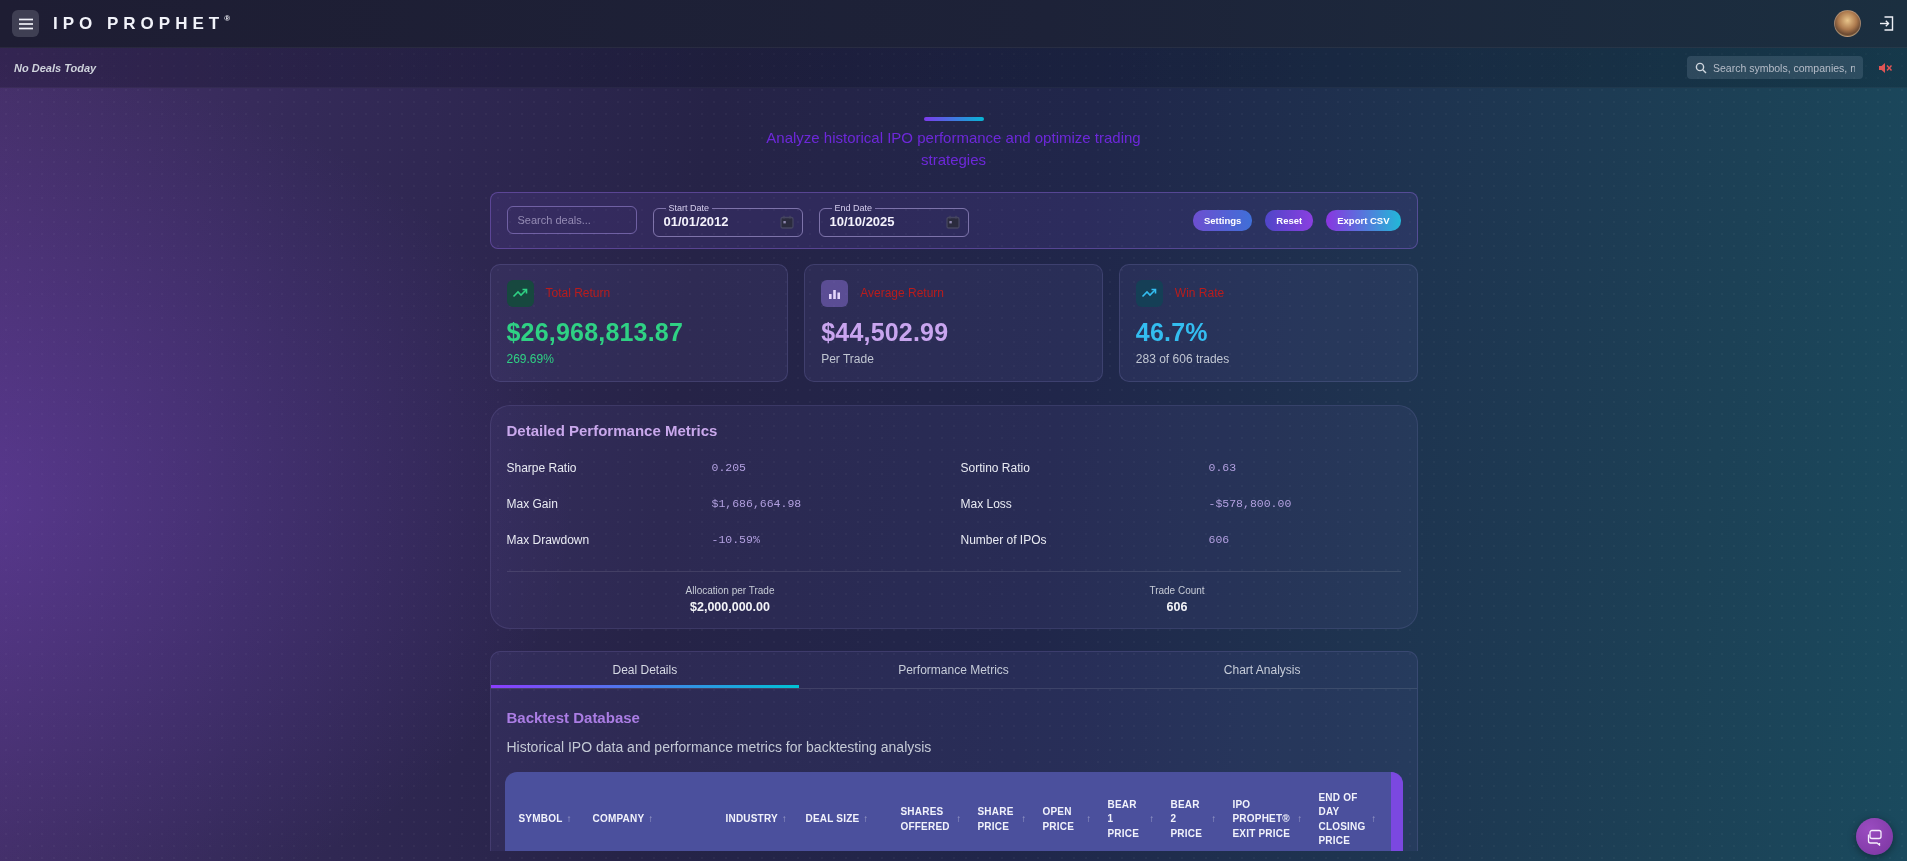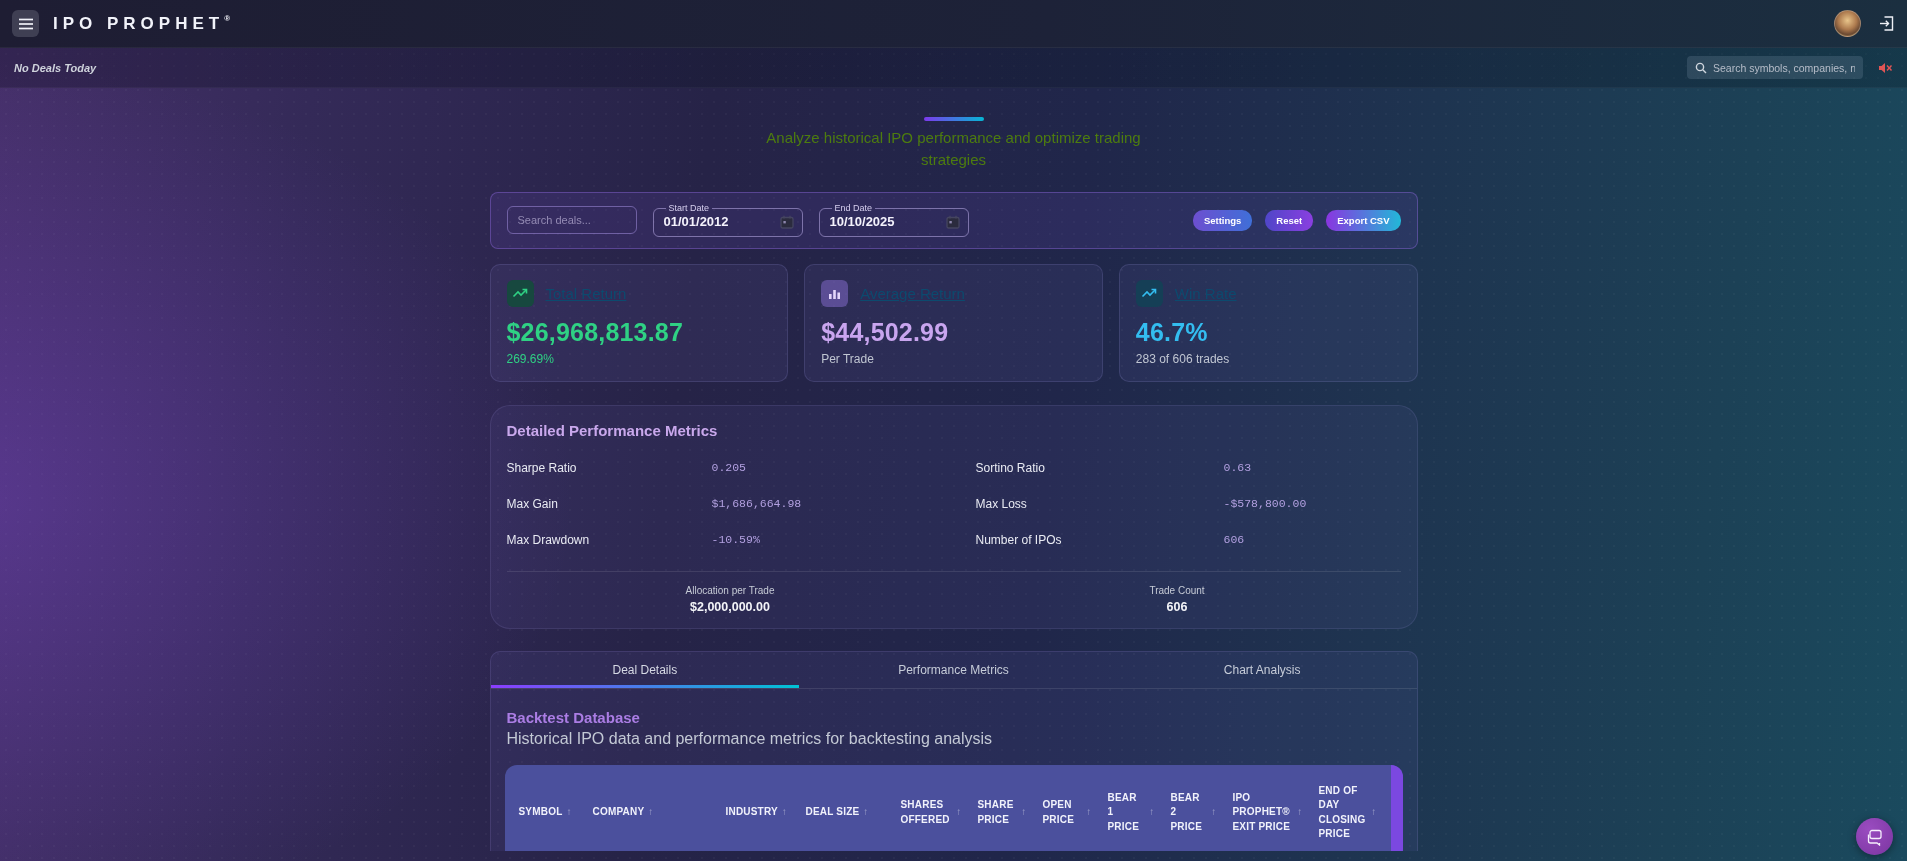"Analyze historical IPO performance and" .hero p { color: #4d7c0f -> #6d28d9 }
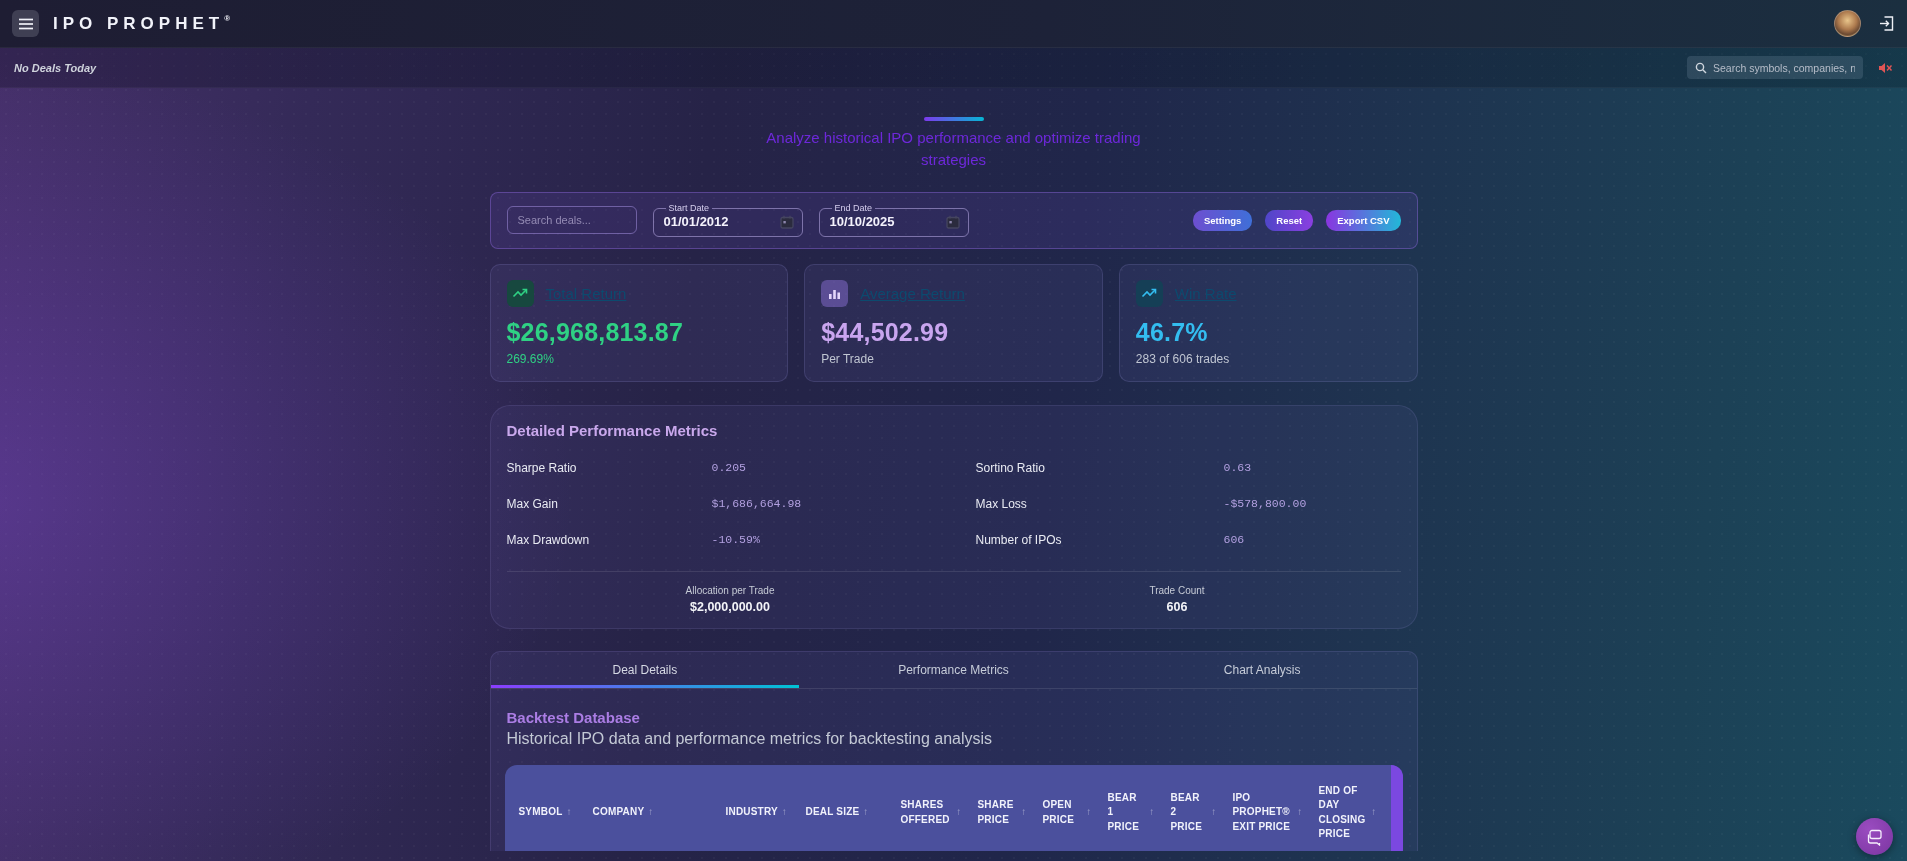"Total Return" .card-label { color: #0c4a6e -> #b91c1c; font-size: 15px -> 12px; text-decoration: underline -> none }
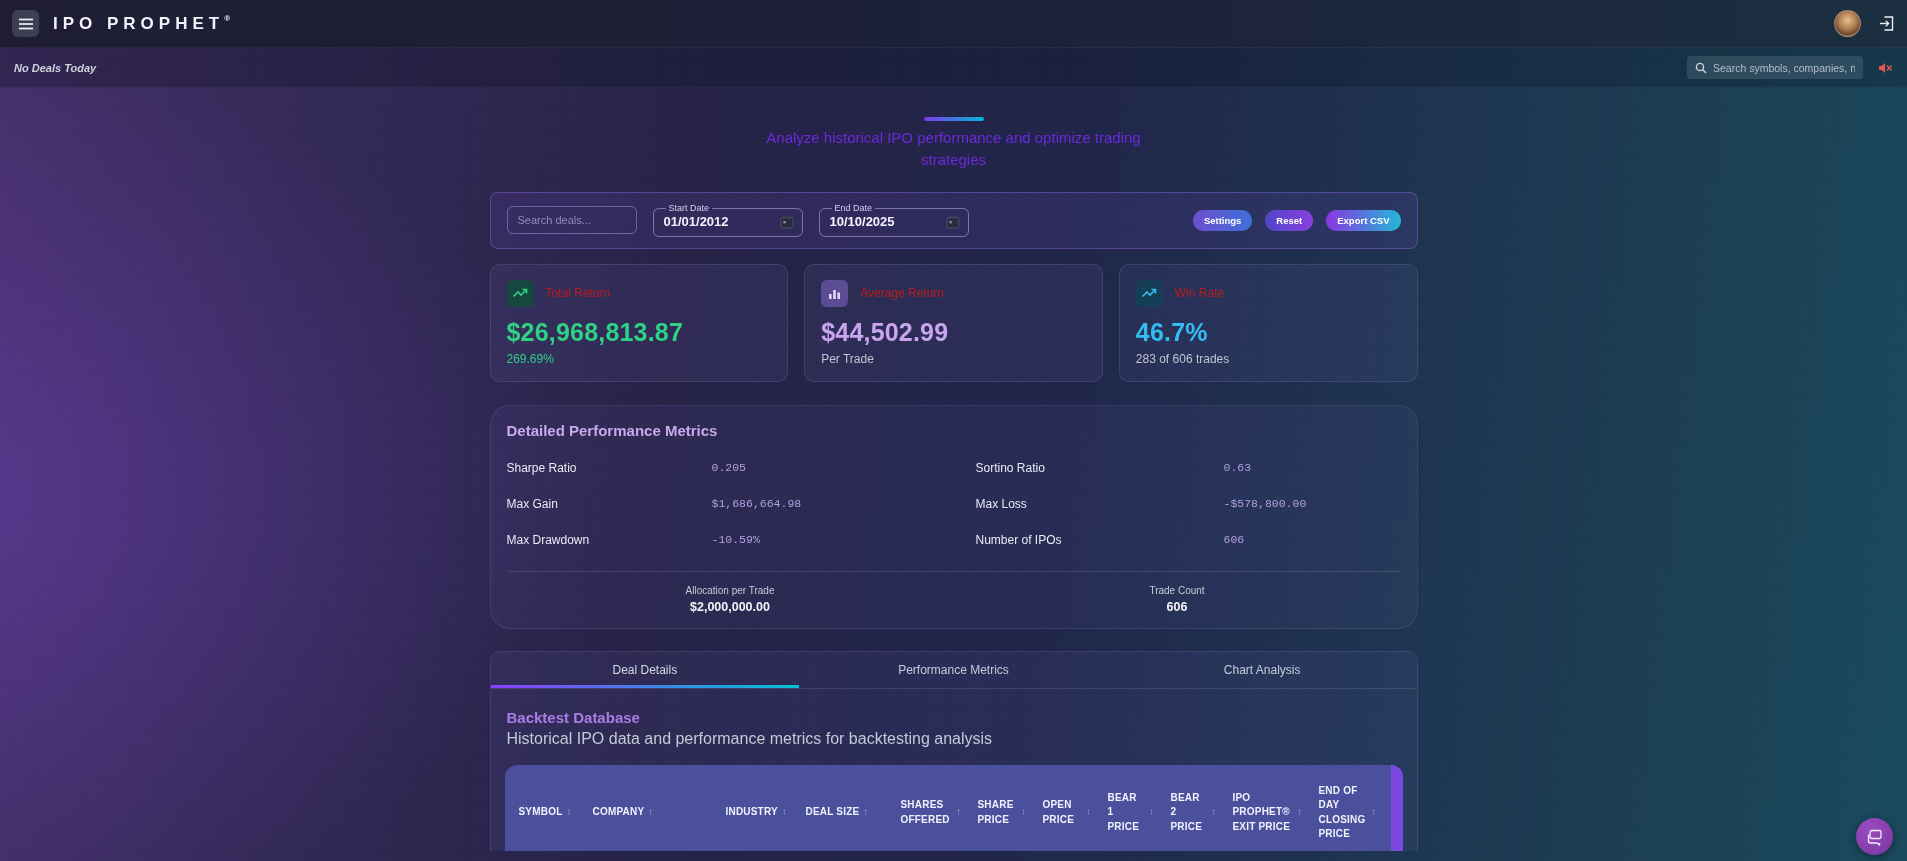"Sortino Ratio" .metrics-grid .right .m-label { margin-left: 15px -> none }
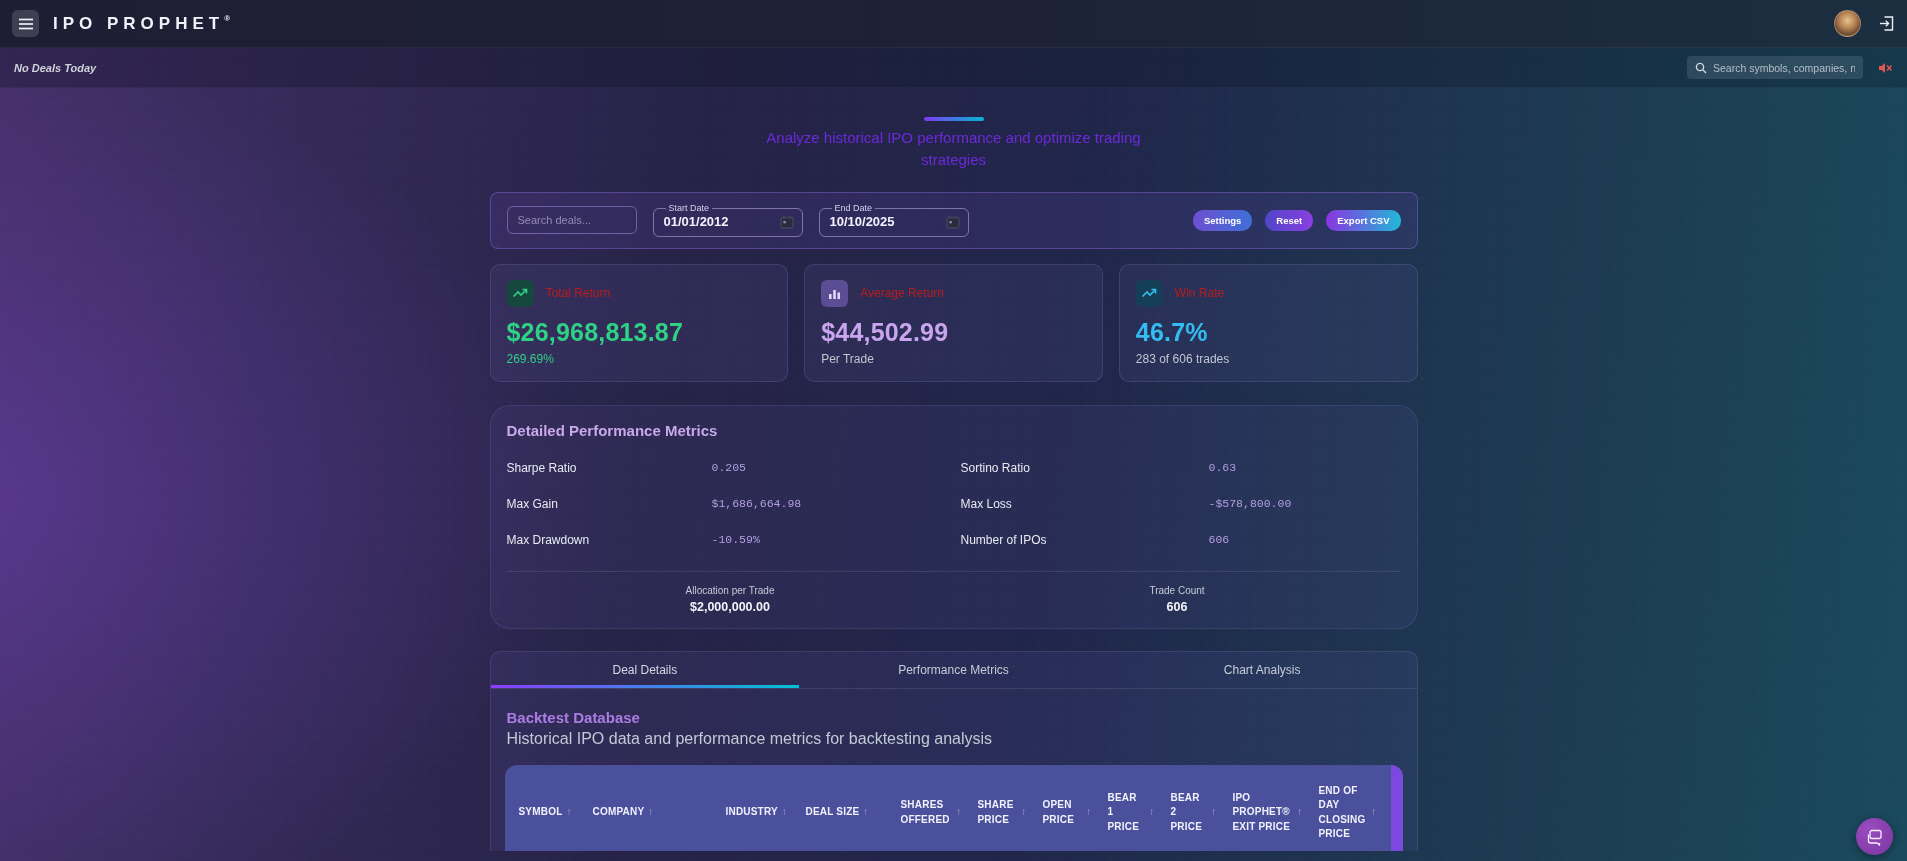"Historical IPO data and performance" .db-sub { font-size: 16px -> 14px; margin-top: 4px -> 13px }
